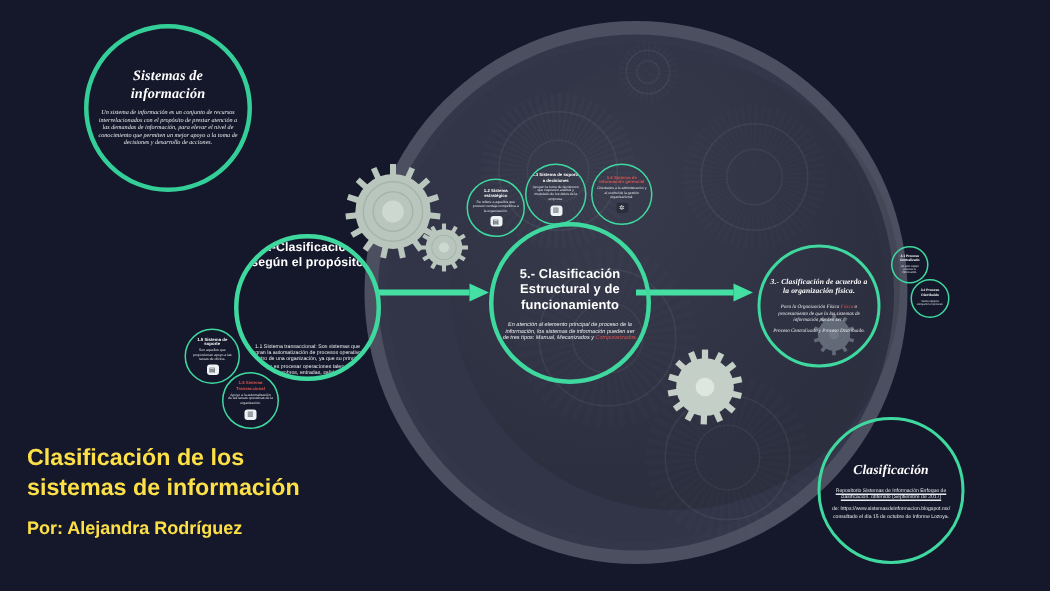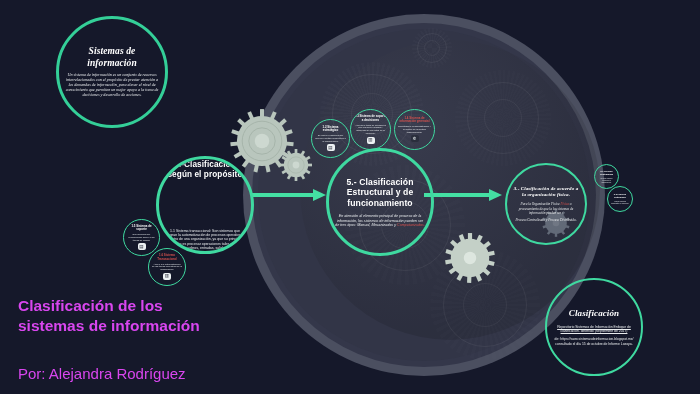"Clasificación de los" #title-block { color: #d946ef -> #fde047 }
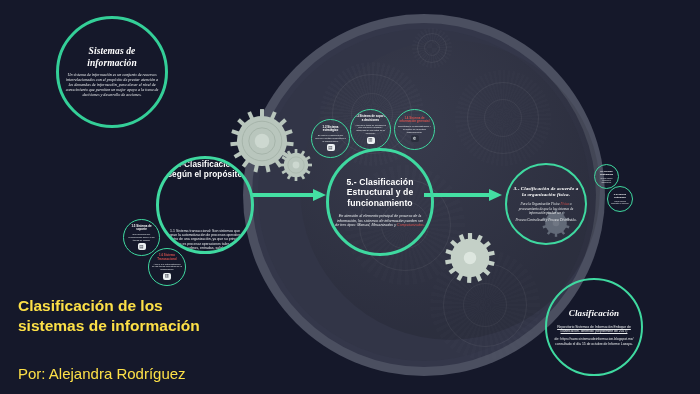"Por: Alejandra Rodríguez" #title-block .author { font-size: 15px -> 12px; font-weight: normal -> bold; margin-top: 28px -> 8px }
